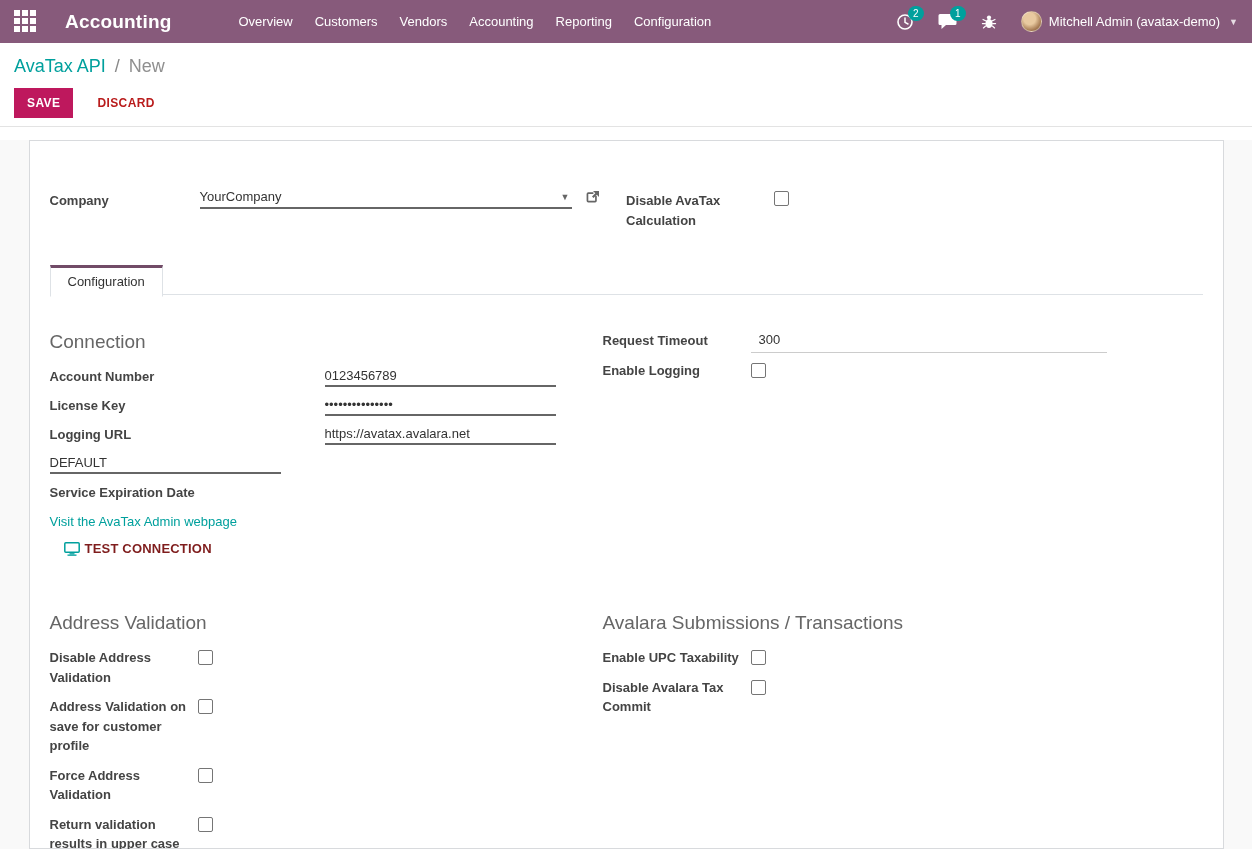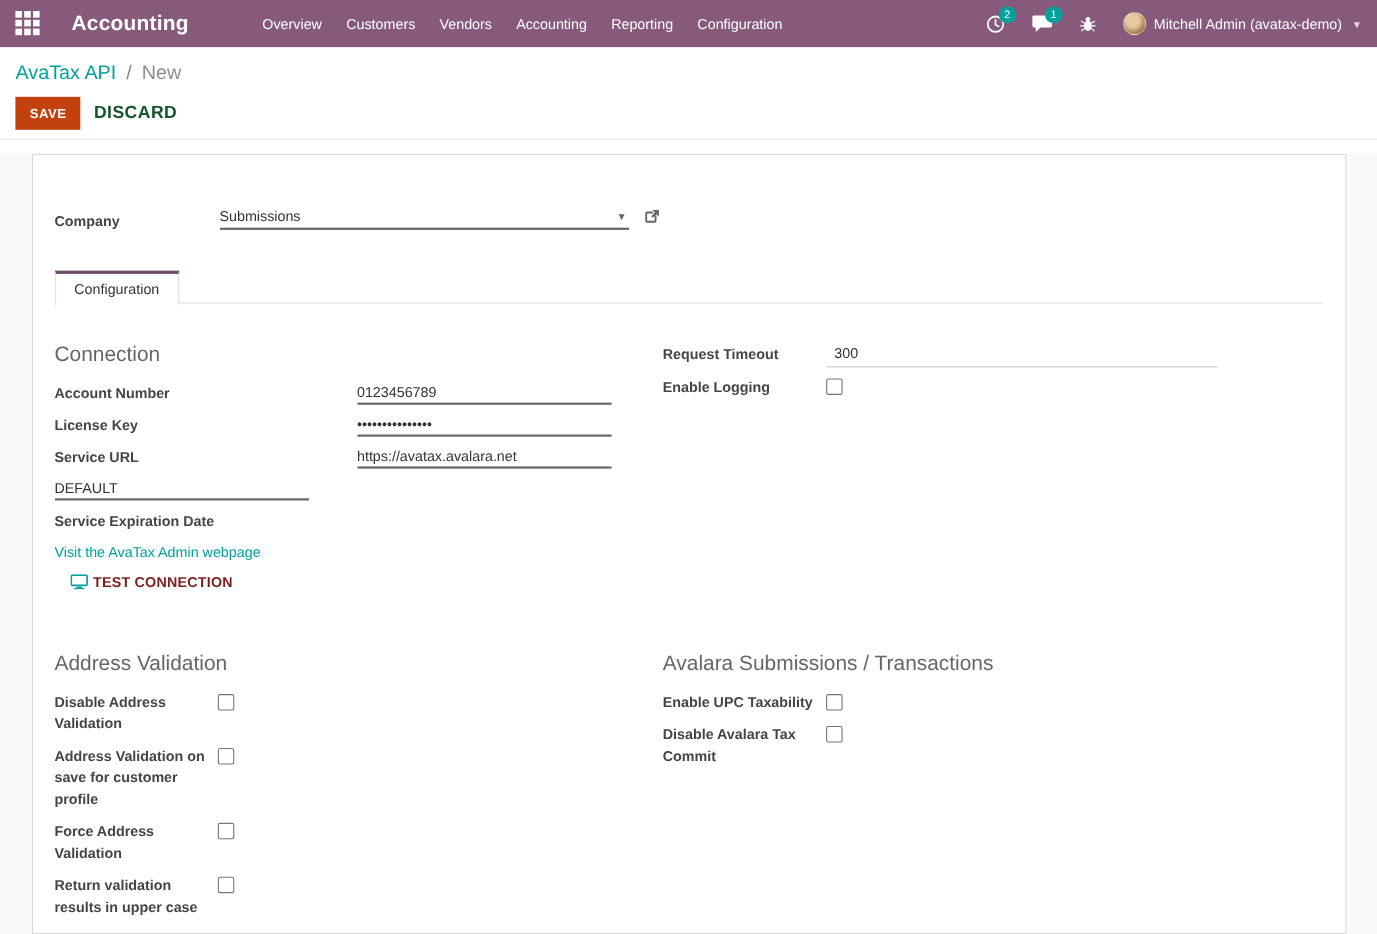"SAVE" .btn-save { background: #c2410c -> #be185d }
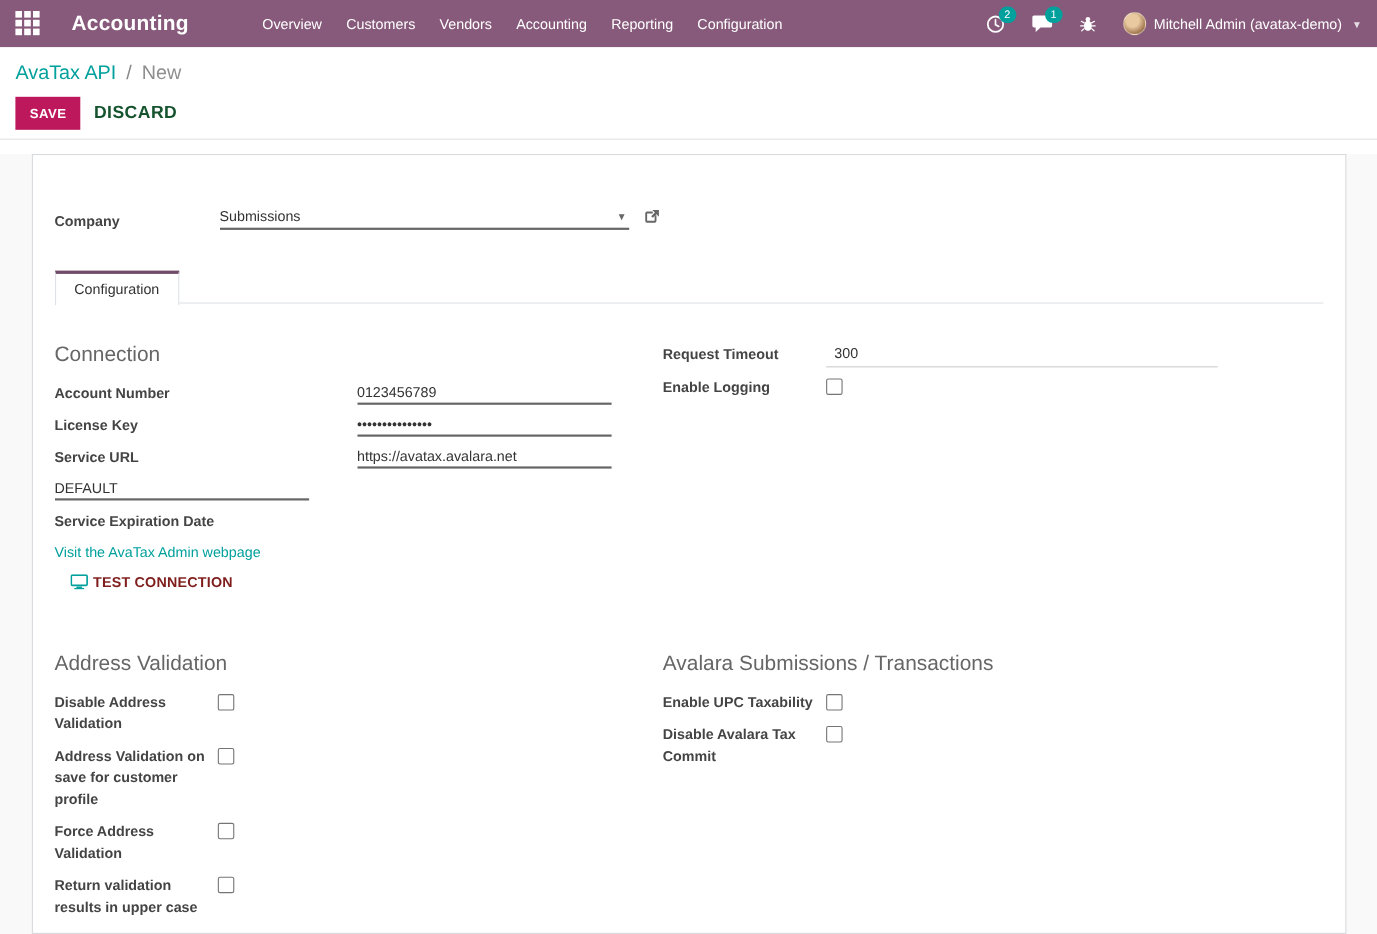"DISCARD" .btn-discard { color: #14532d -> #b91c1c; font-size: 16px -> 12px; margin-left: 12px -> 24px }
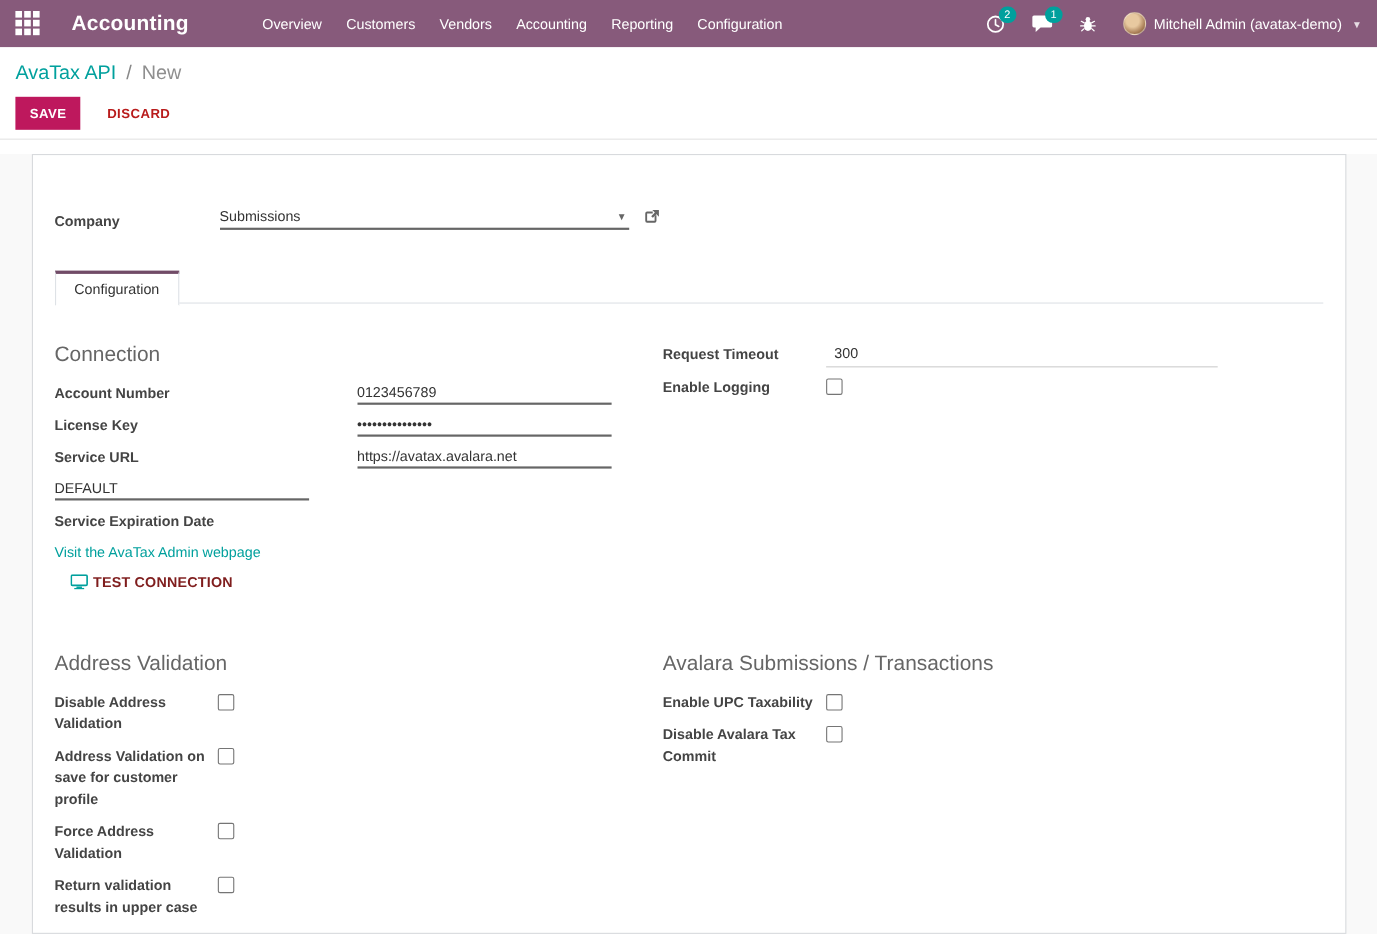"Submissions" span.m2o-value { text: Submissions -> YourCompany }
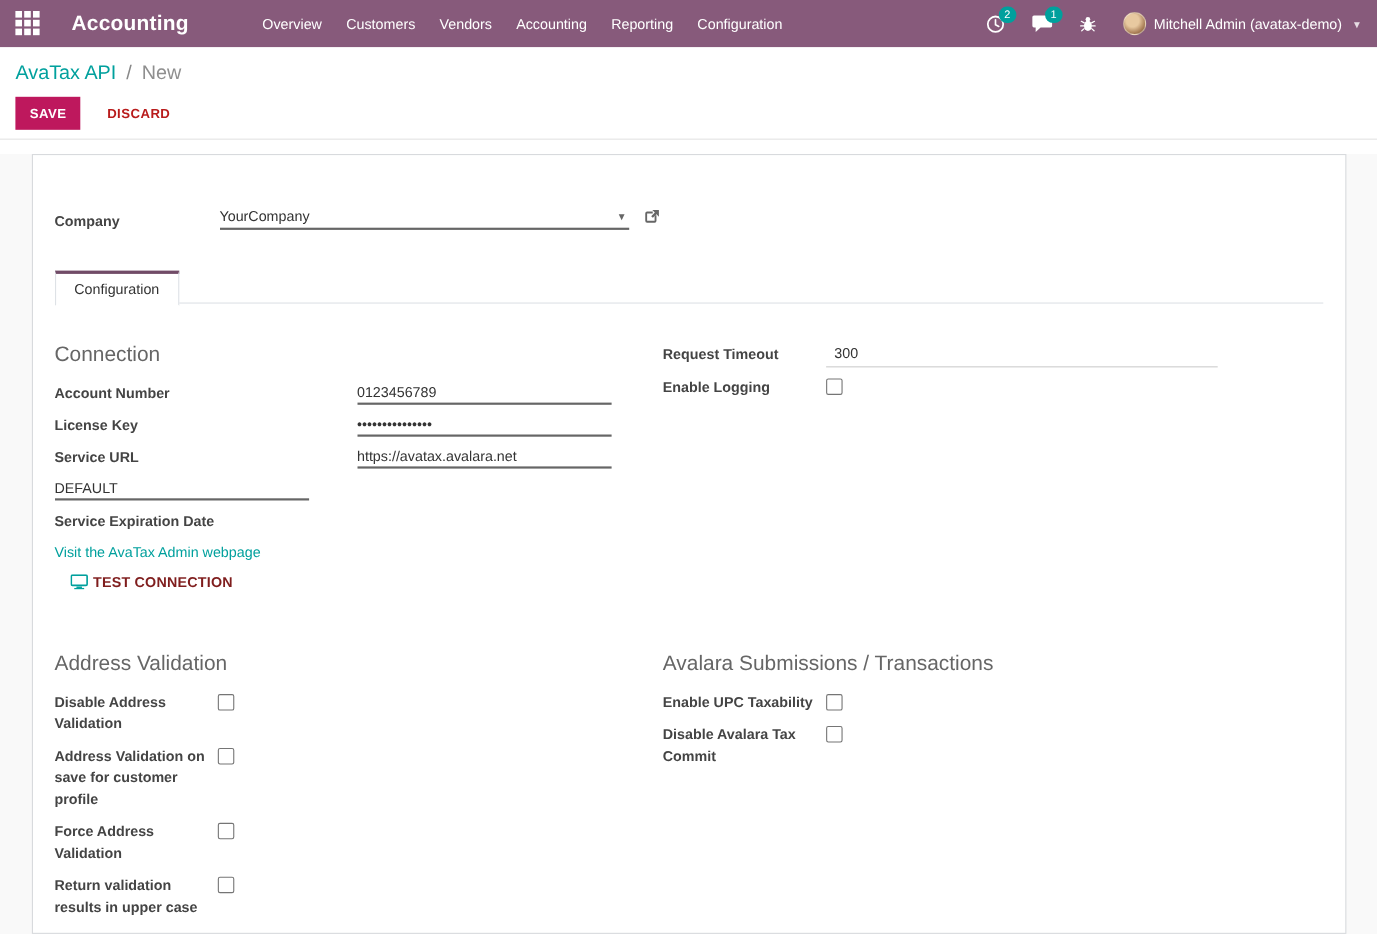"Disable AvaTax Calculation" div.cr-half { html: none -> <div> <div>Disable AvaTax Calculation</div> <div></div> </div> }
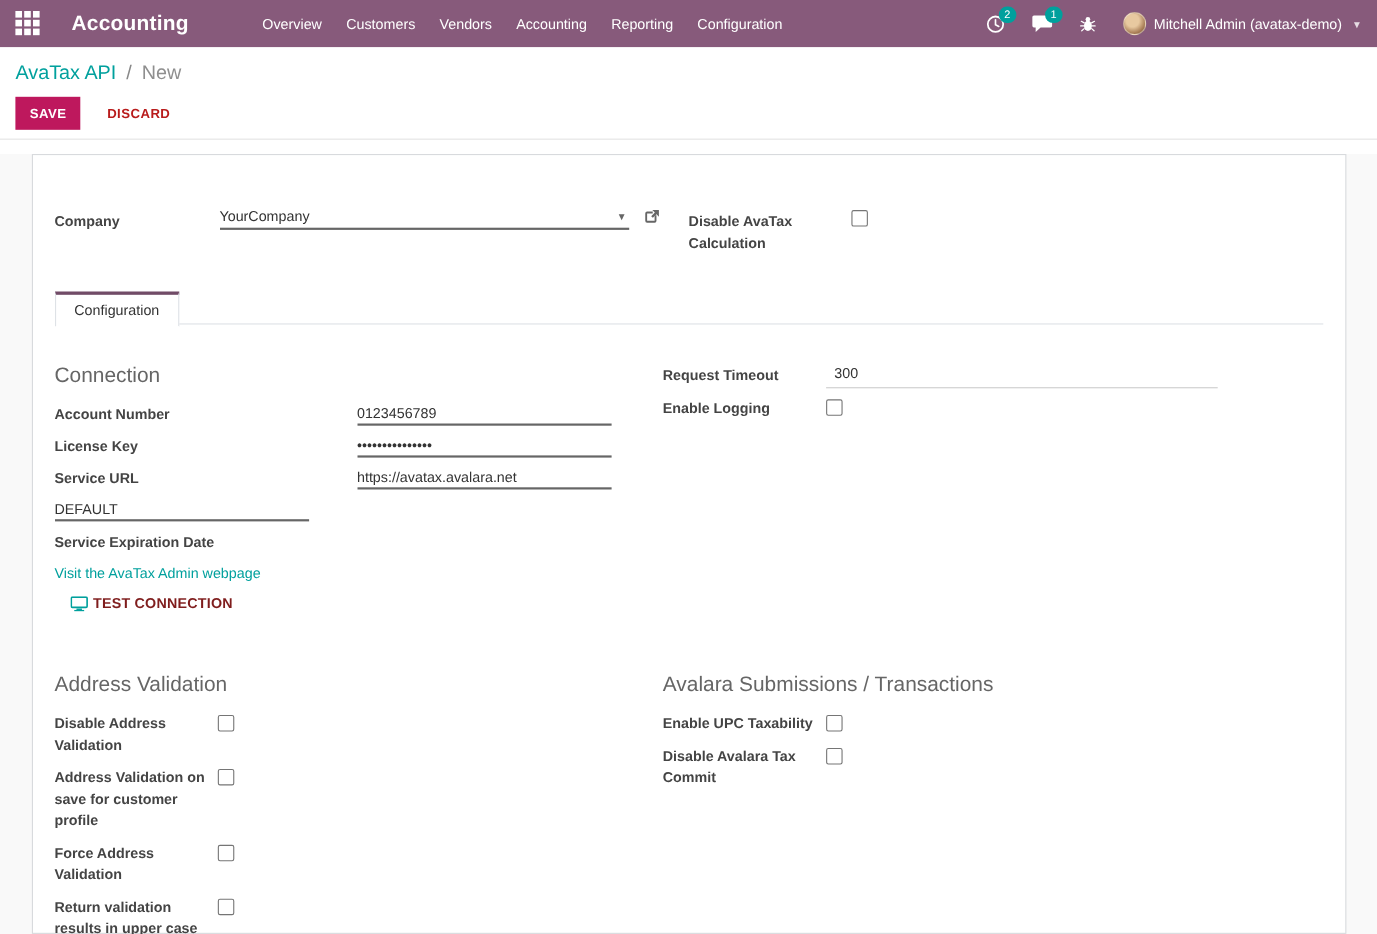"Service URL" div.field-label { text: Service -> Logging }
